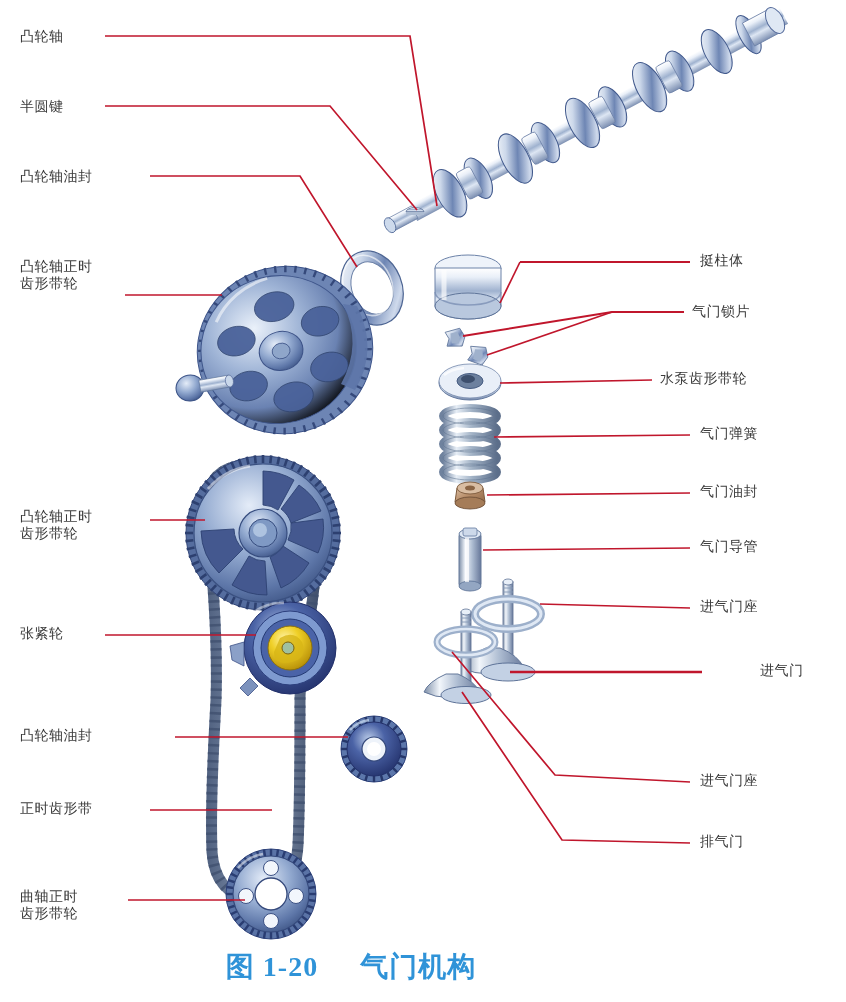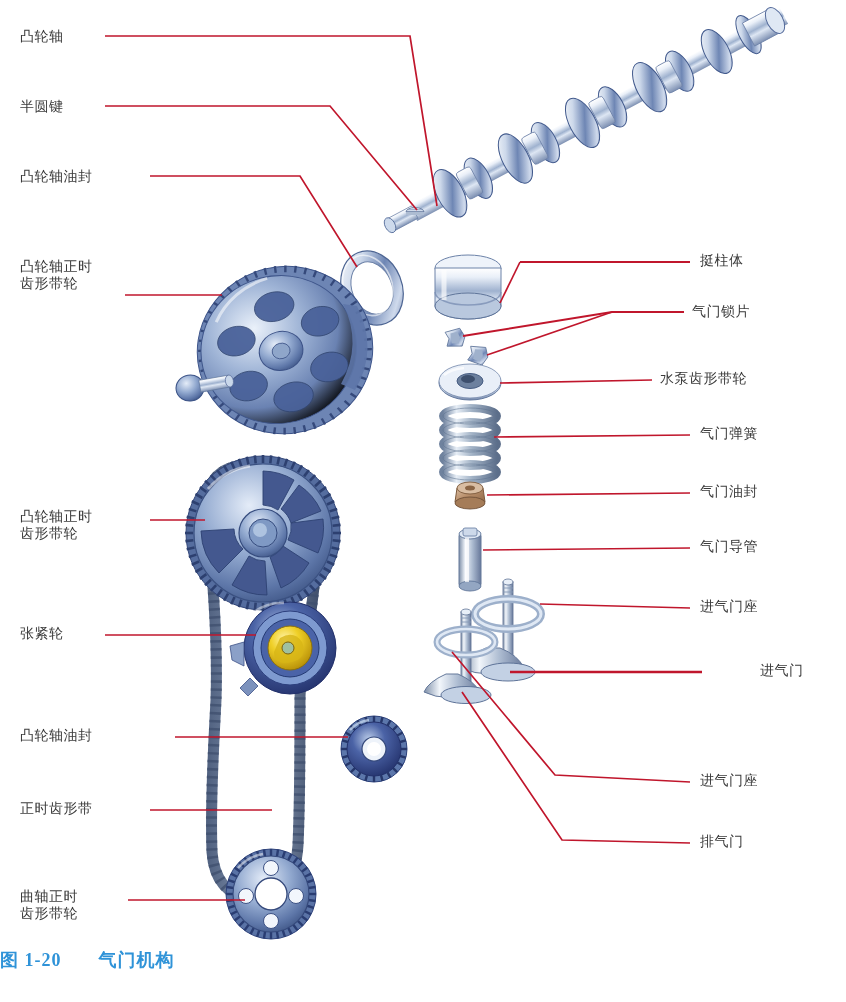"图 1-20 气门机构" #caption { font-size: 18px -> 28px; text-align: left -> center }
